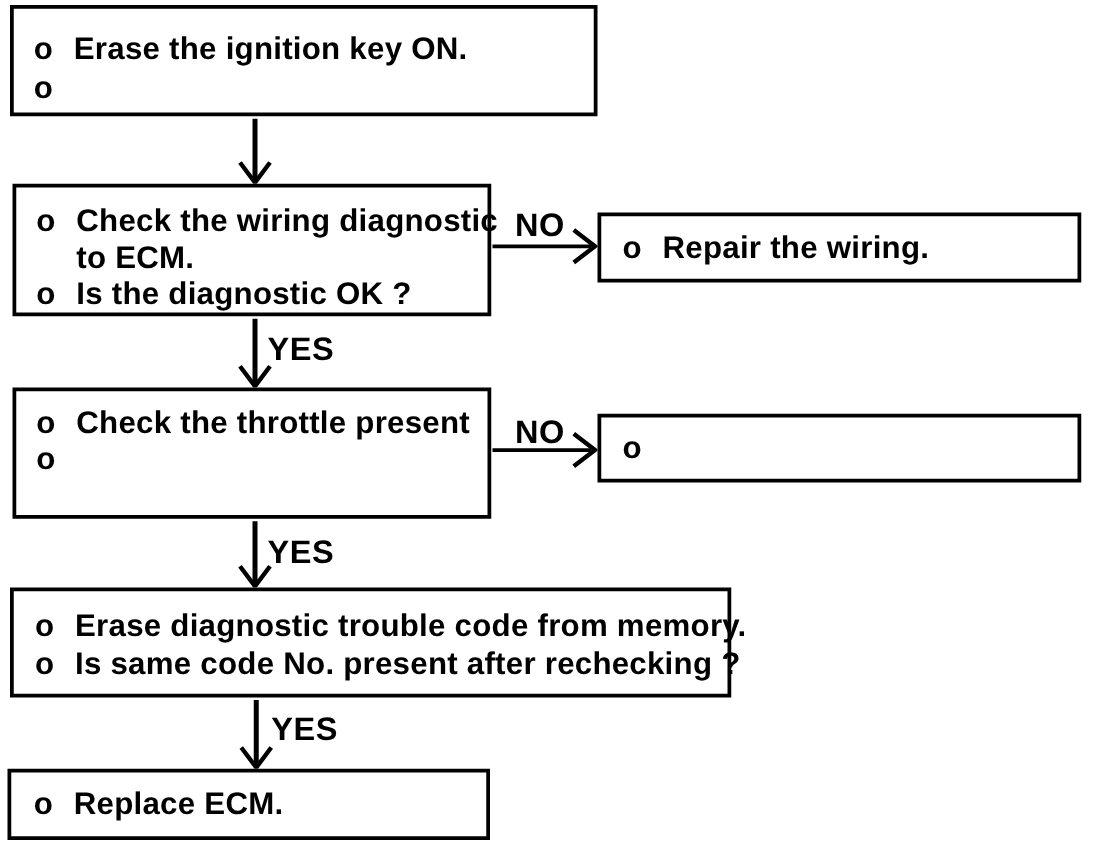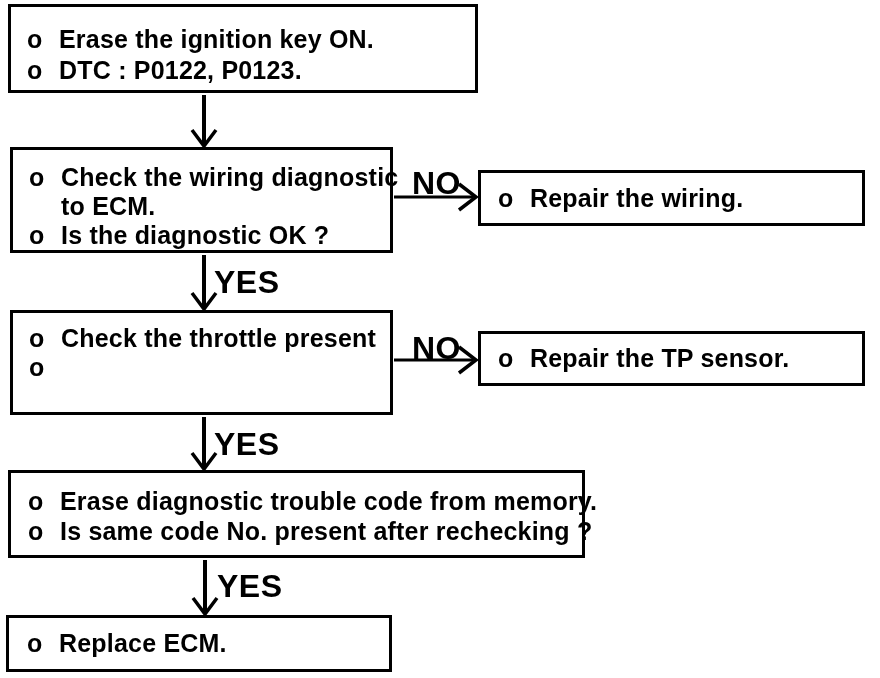"DTC : P0122, P0123." span.txt { html: <span>DTC : P0122, P0123.</span> -> none }
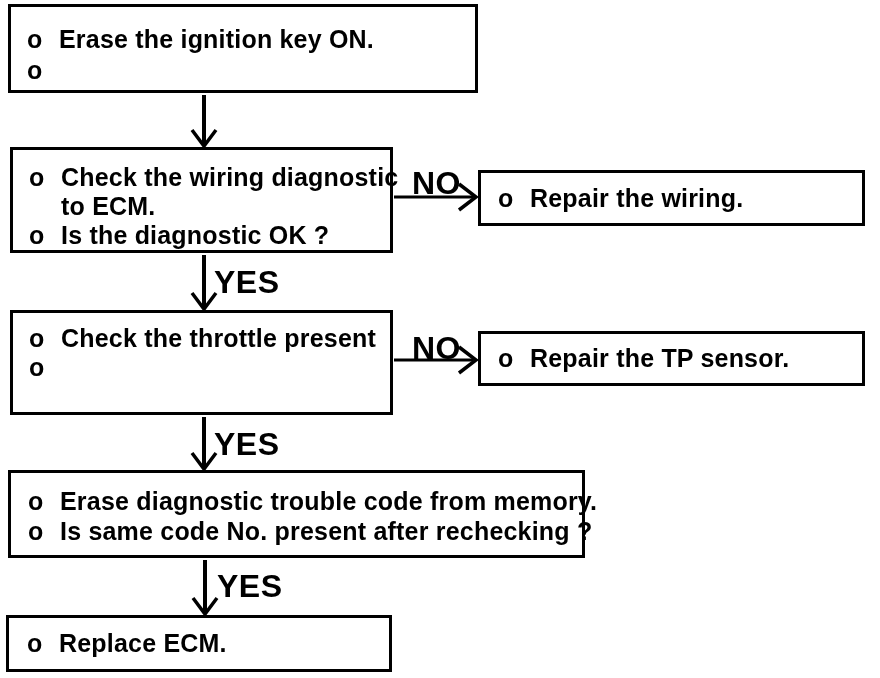"NO" .lbl { font-size: 32px -> 26px }
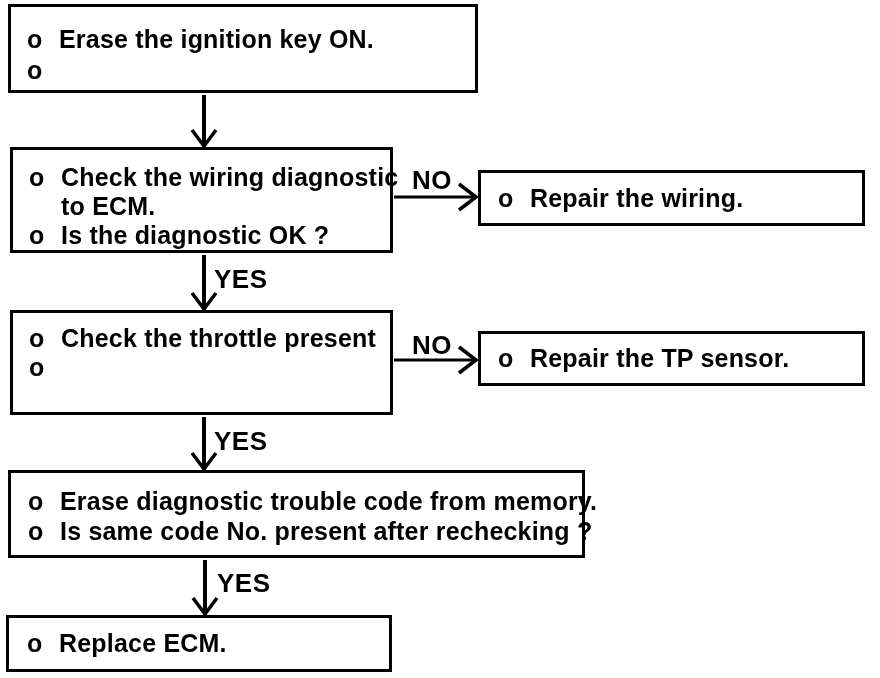"Repair the TP sensor." span.txt { html: <span>Repair the TP sensor.</span> -> none }
